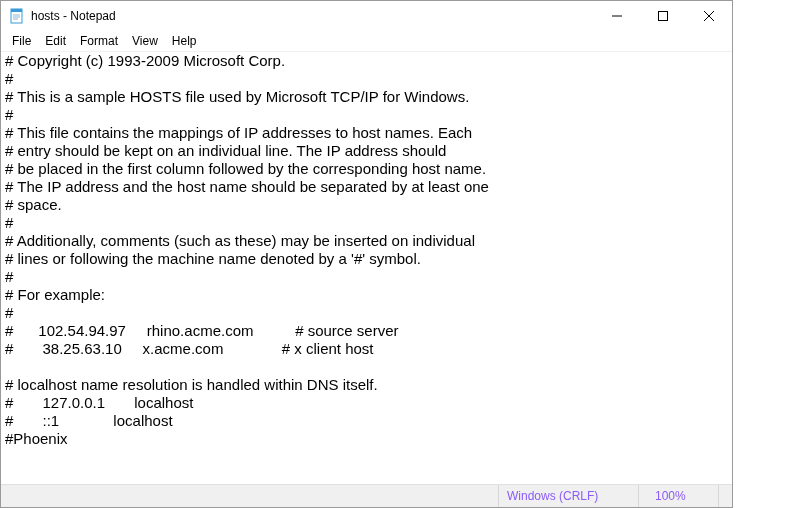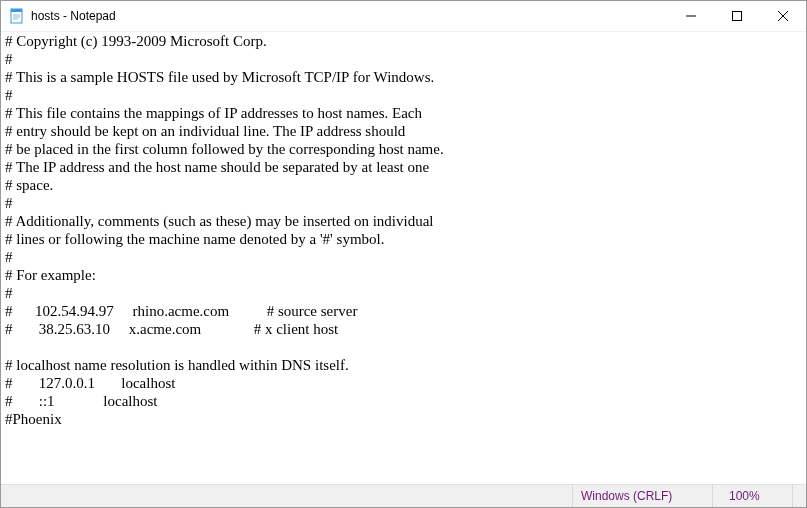"hosts - Notepad" .window { width: 807px -> 733px }
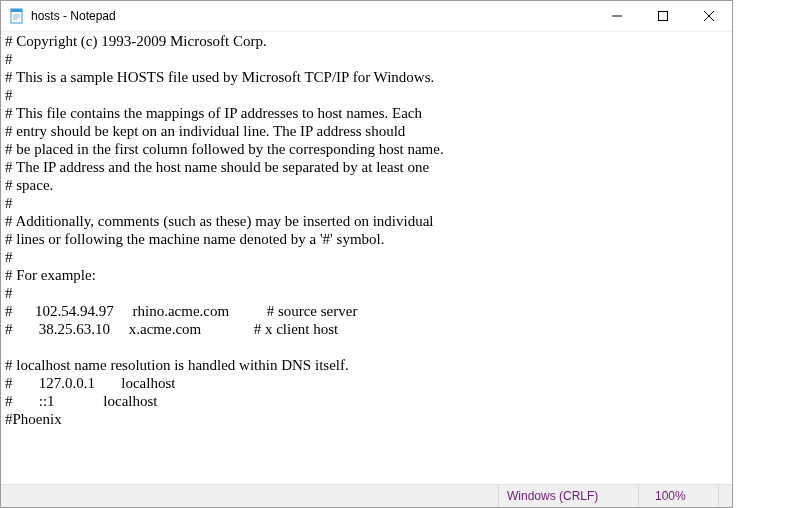"File" div.menubar { html: none -> <div> <div>File</div> <div>Edit</div> <div>Format</div> <div>View</div> <div>Help</div> </div> }
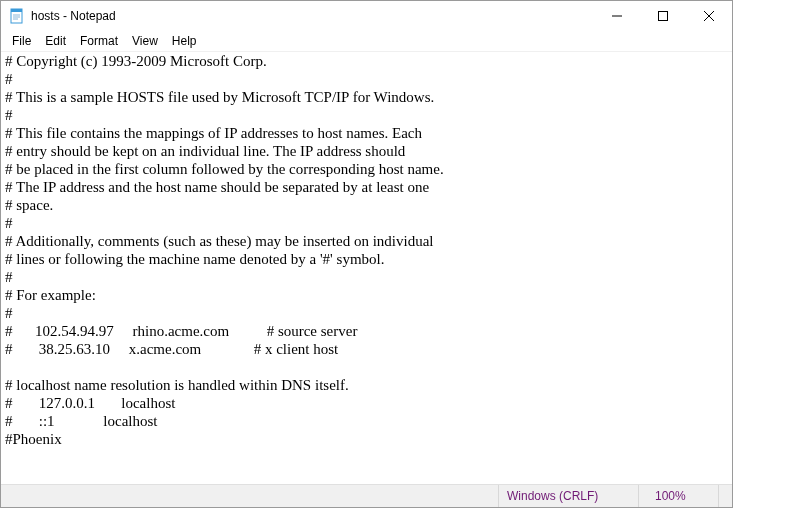"# Copyright (c) 1993-2009 Microsoft" .textarea { font-family: Liberation Serif, serif -> Liberation Sans, sans-serif }
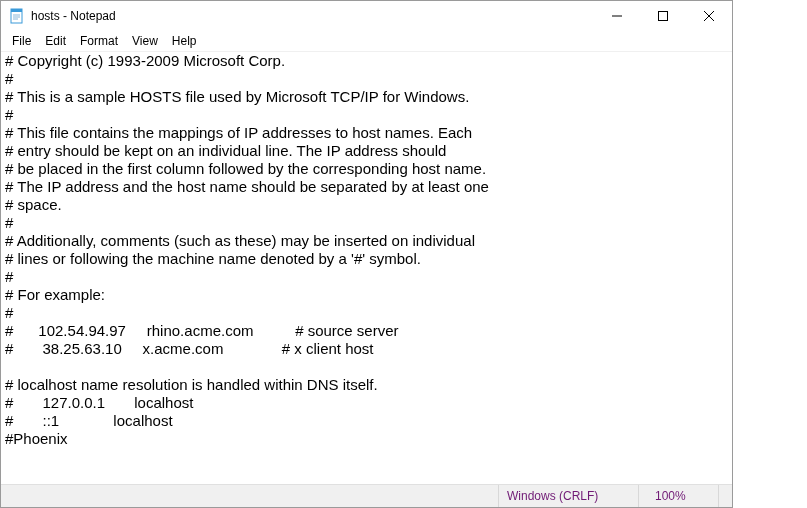"Windows (CRLF)" .statusbar { color: #701a75 -> #8b5cf6 }
